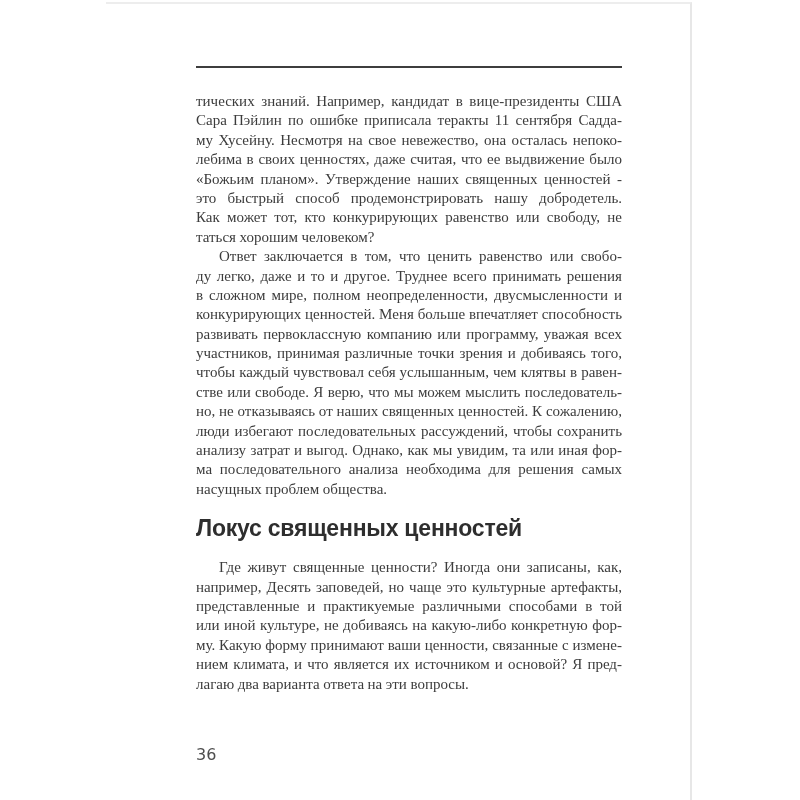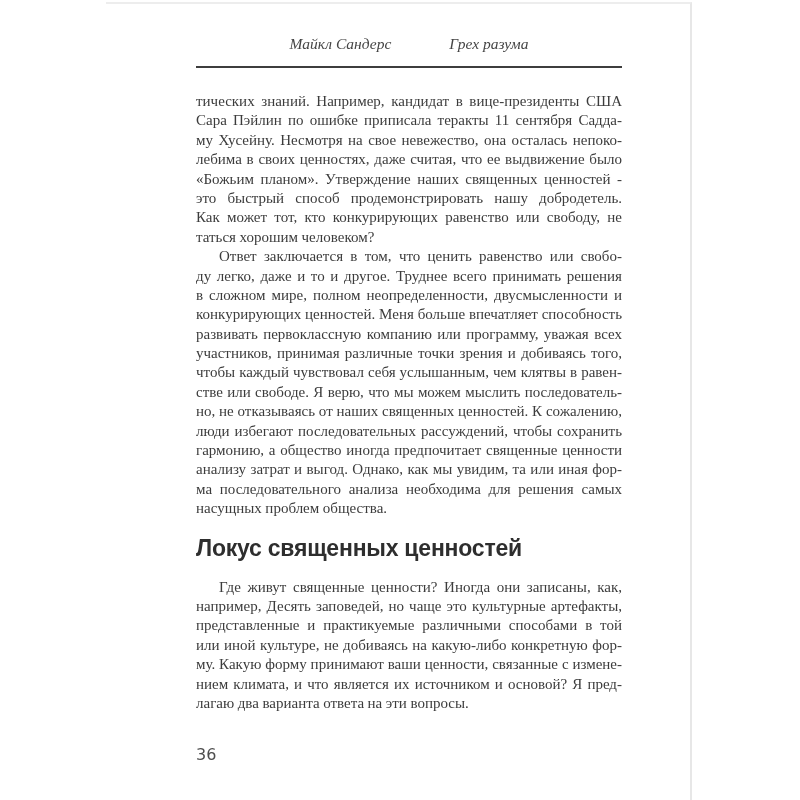"Майкл Сандерс" div.running-header { html: <div> <span>Майкл Сандерс</span> <span>Грех разума</span> </div> -> none }
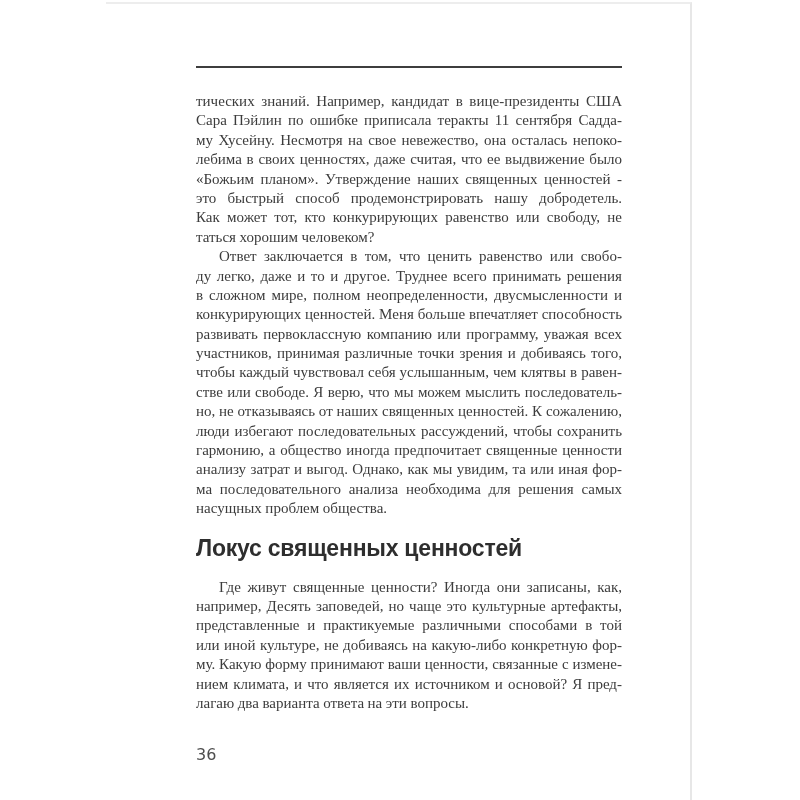"гармонию, а общество иногда предпочитает" div.line { html: <div>гармонию, а общество иногда предпочитает священные ценности</div> -> none }
